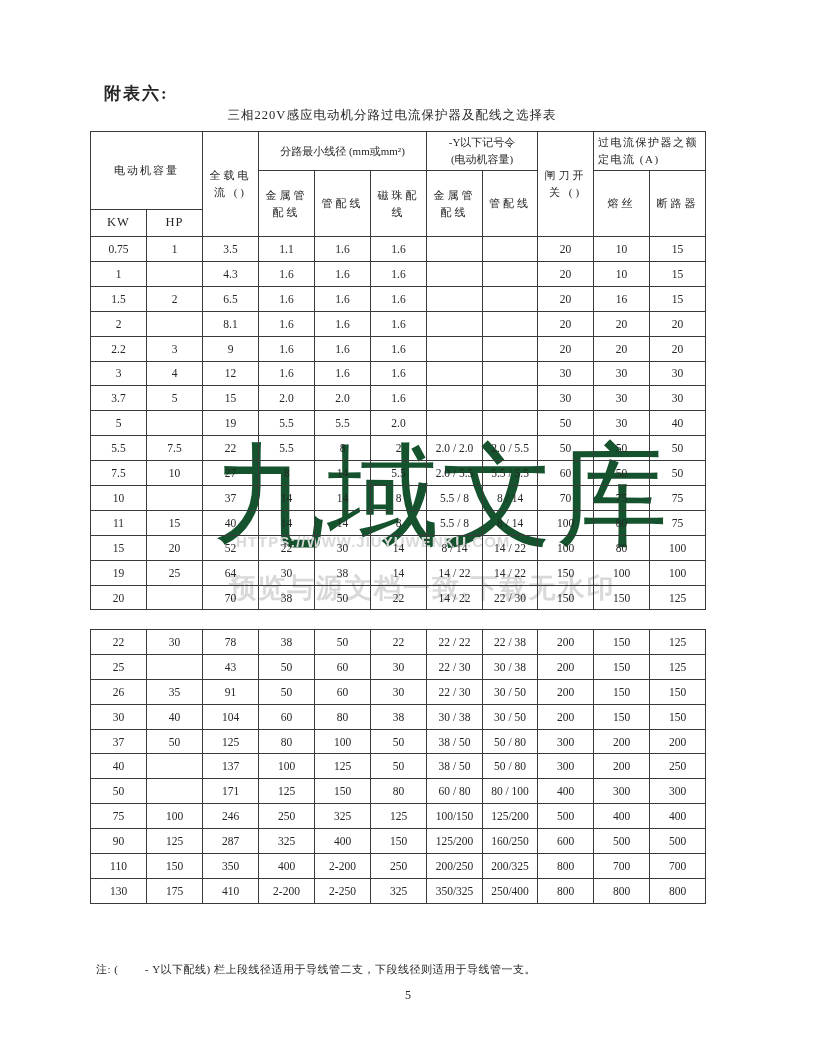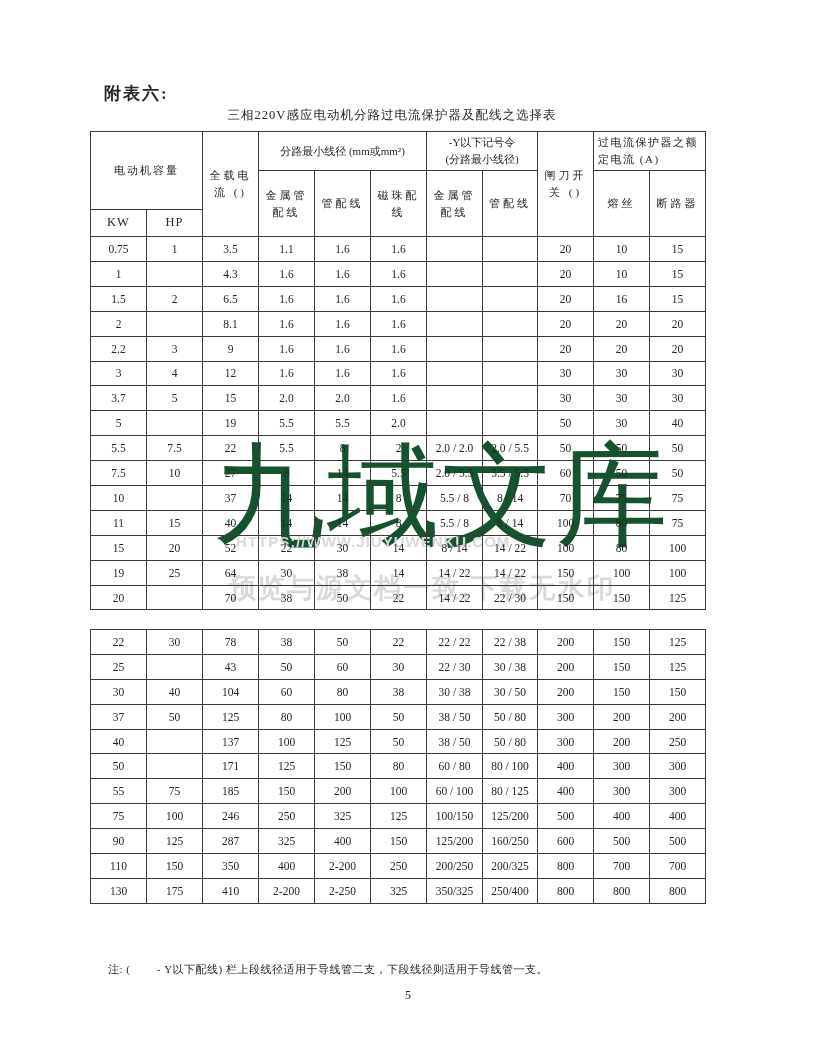"(分路最小线径)" span { text: 分路最小线径 -> 电动机容量 }
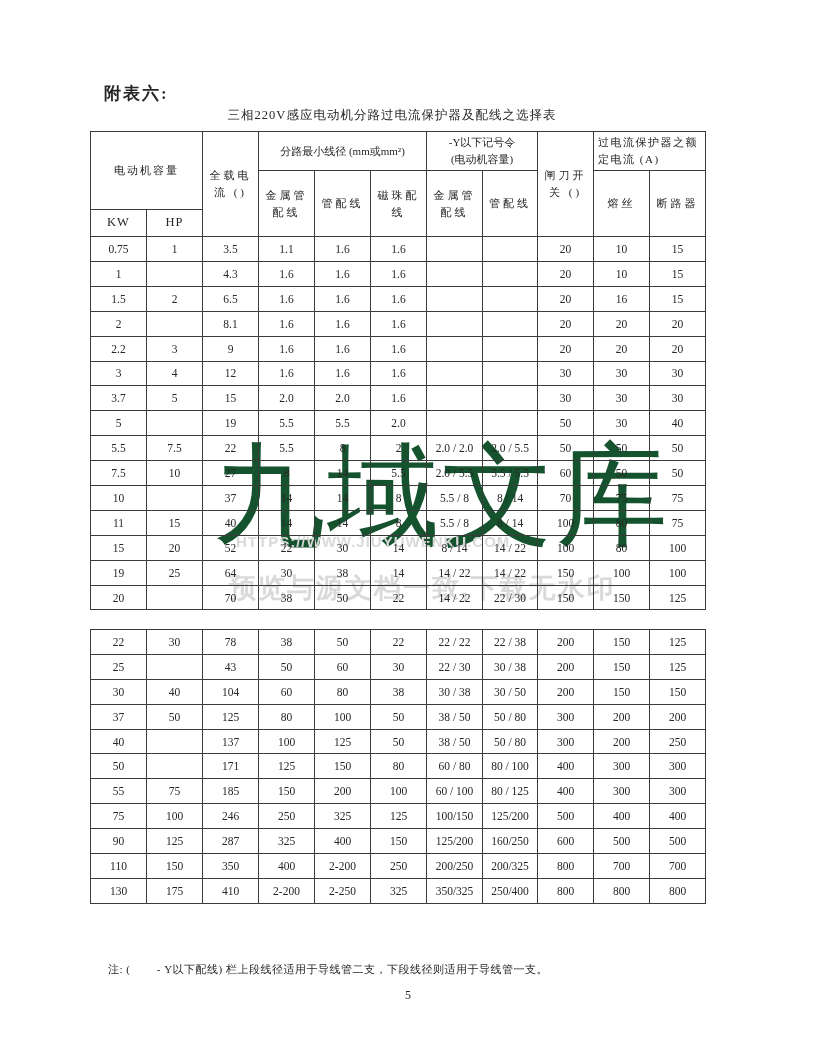"26" tr { html: none -> <tr> <td>26</td> <td>35</td> <td>91</td> <td>50</td> <td>60</td> <td>30</td> <td>22 / 30</td> <td>30 / 50</td> <td>200</td> <td>150</td> <td>150</td> </tr> }
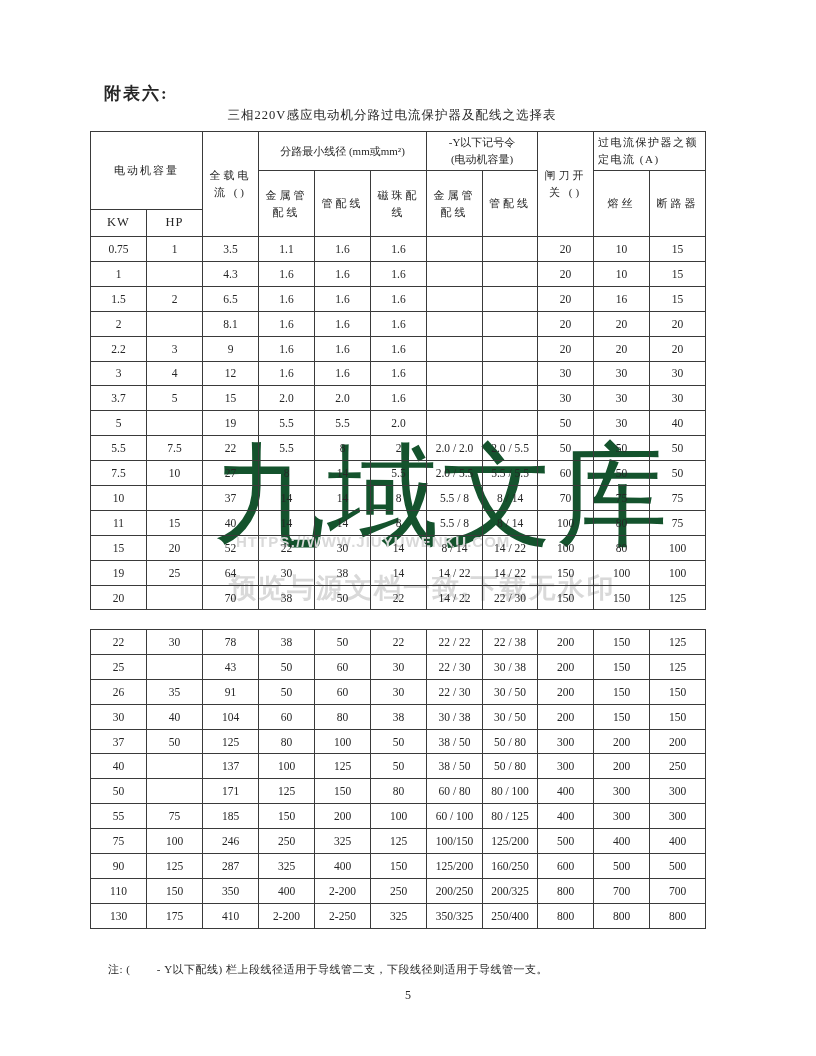"55" tr { html: <tr> <td>55</td> <td>75</td> <td>185</td> <td>150</td> <td>200</td> <td>100</td> <td>60 / 100</td> <td>80 / 125</td> <td>400</td> <td>300</td> <td>300</td> </tr> -> none }
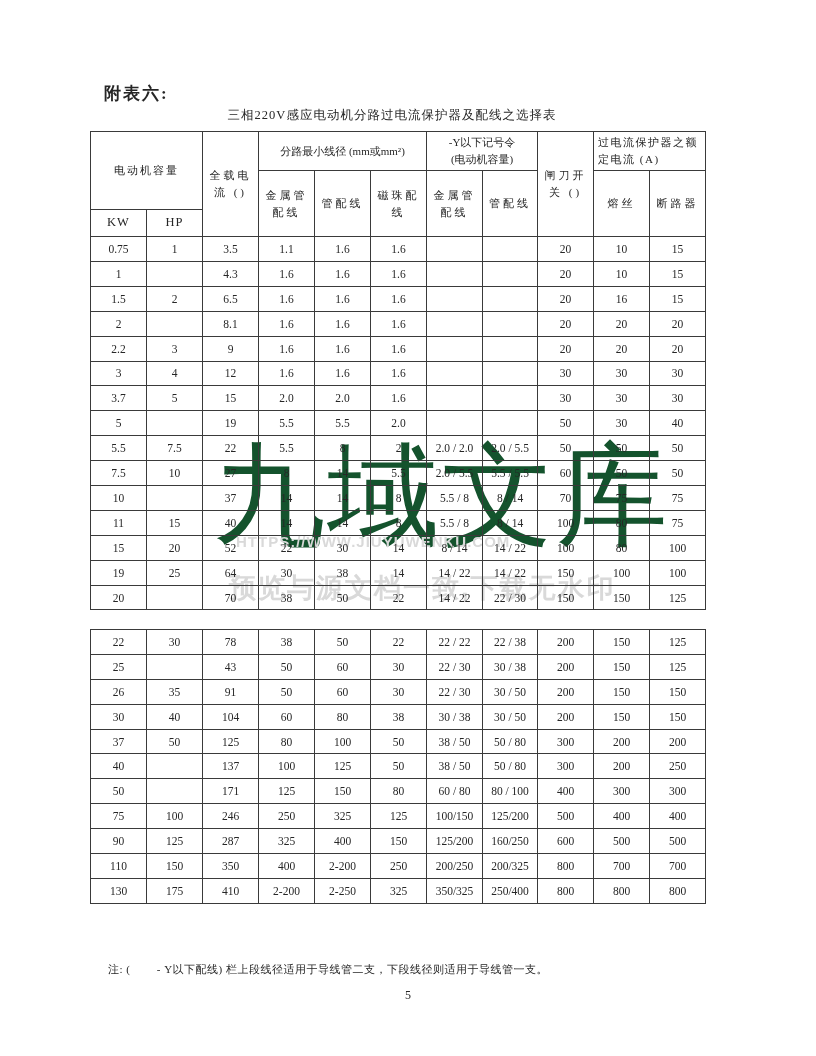"注: ( - Y以下配线)" .footnote { left: 108px -> 96px }
